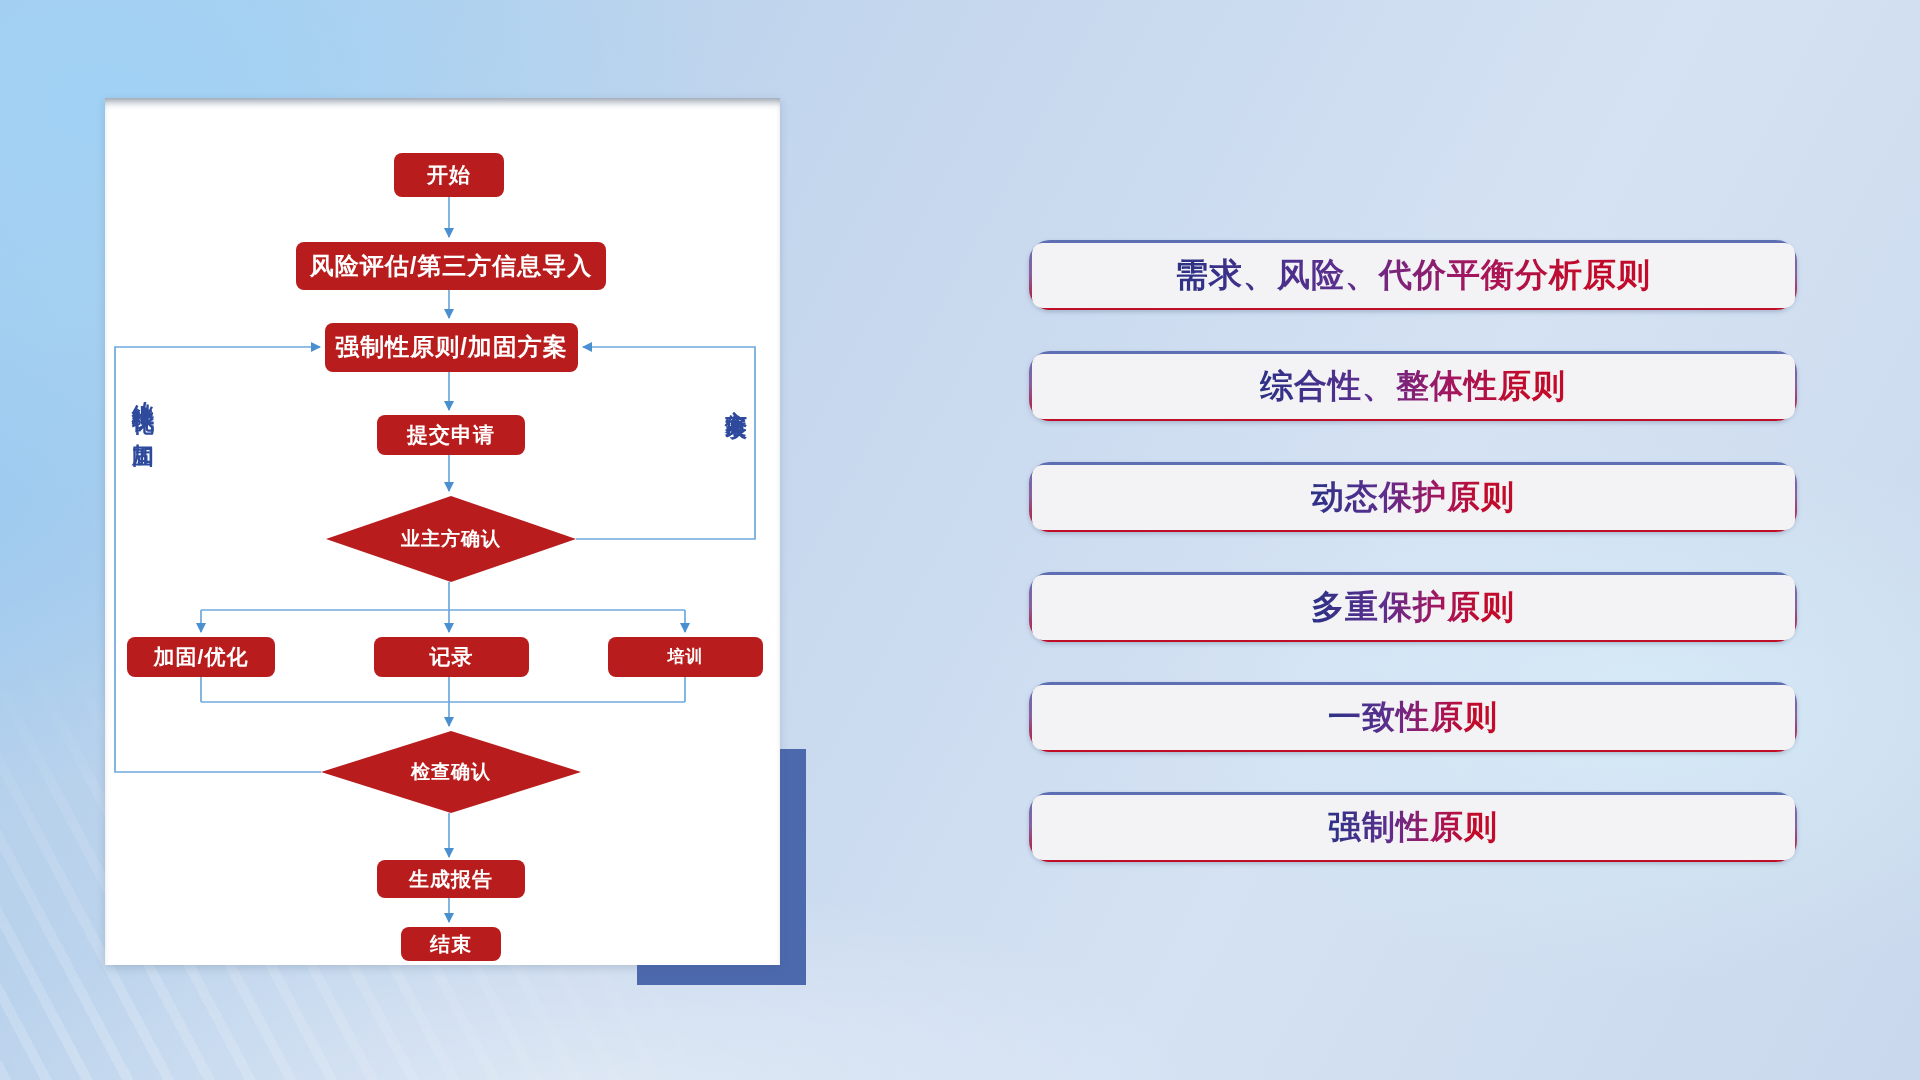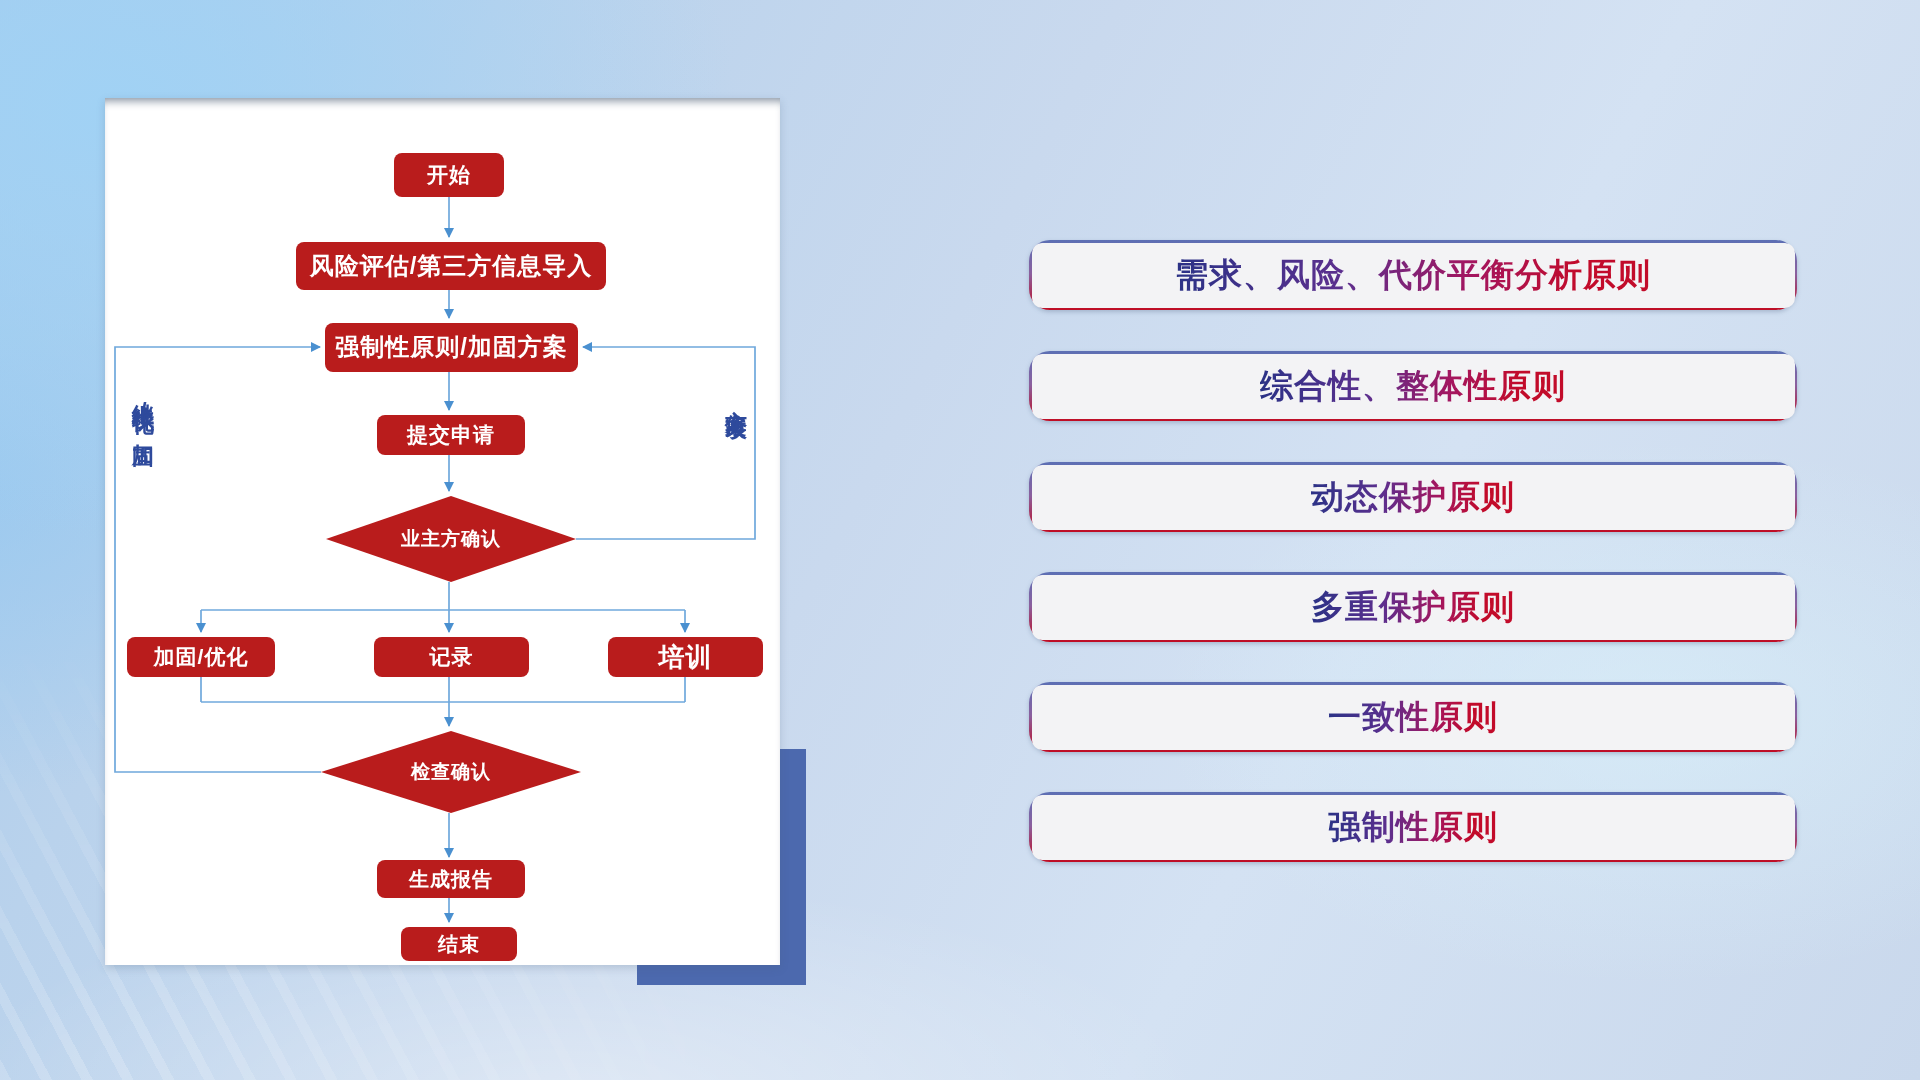"培训" div.fnode { font-size: 26px -> 17px }
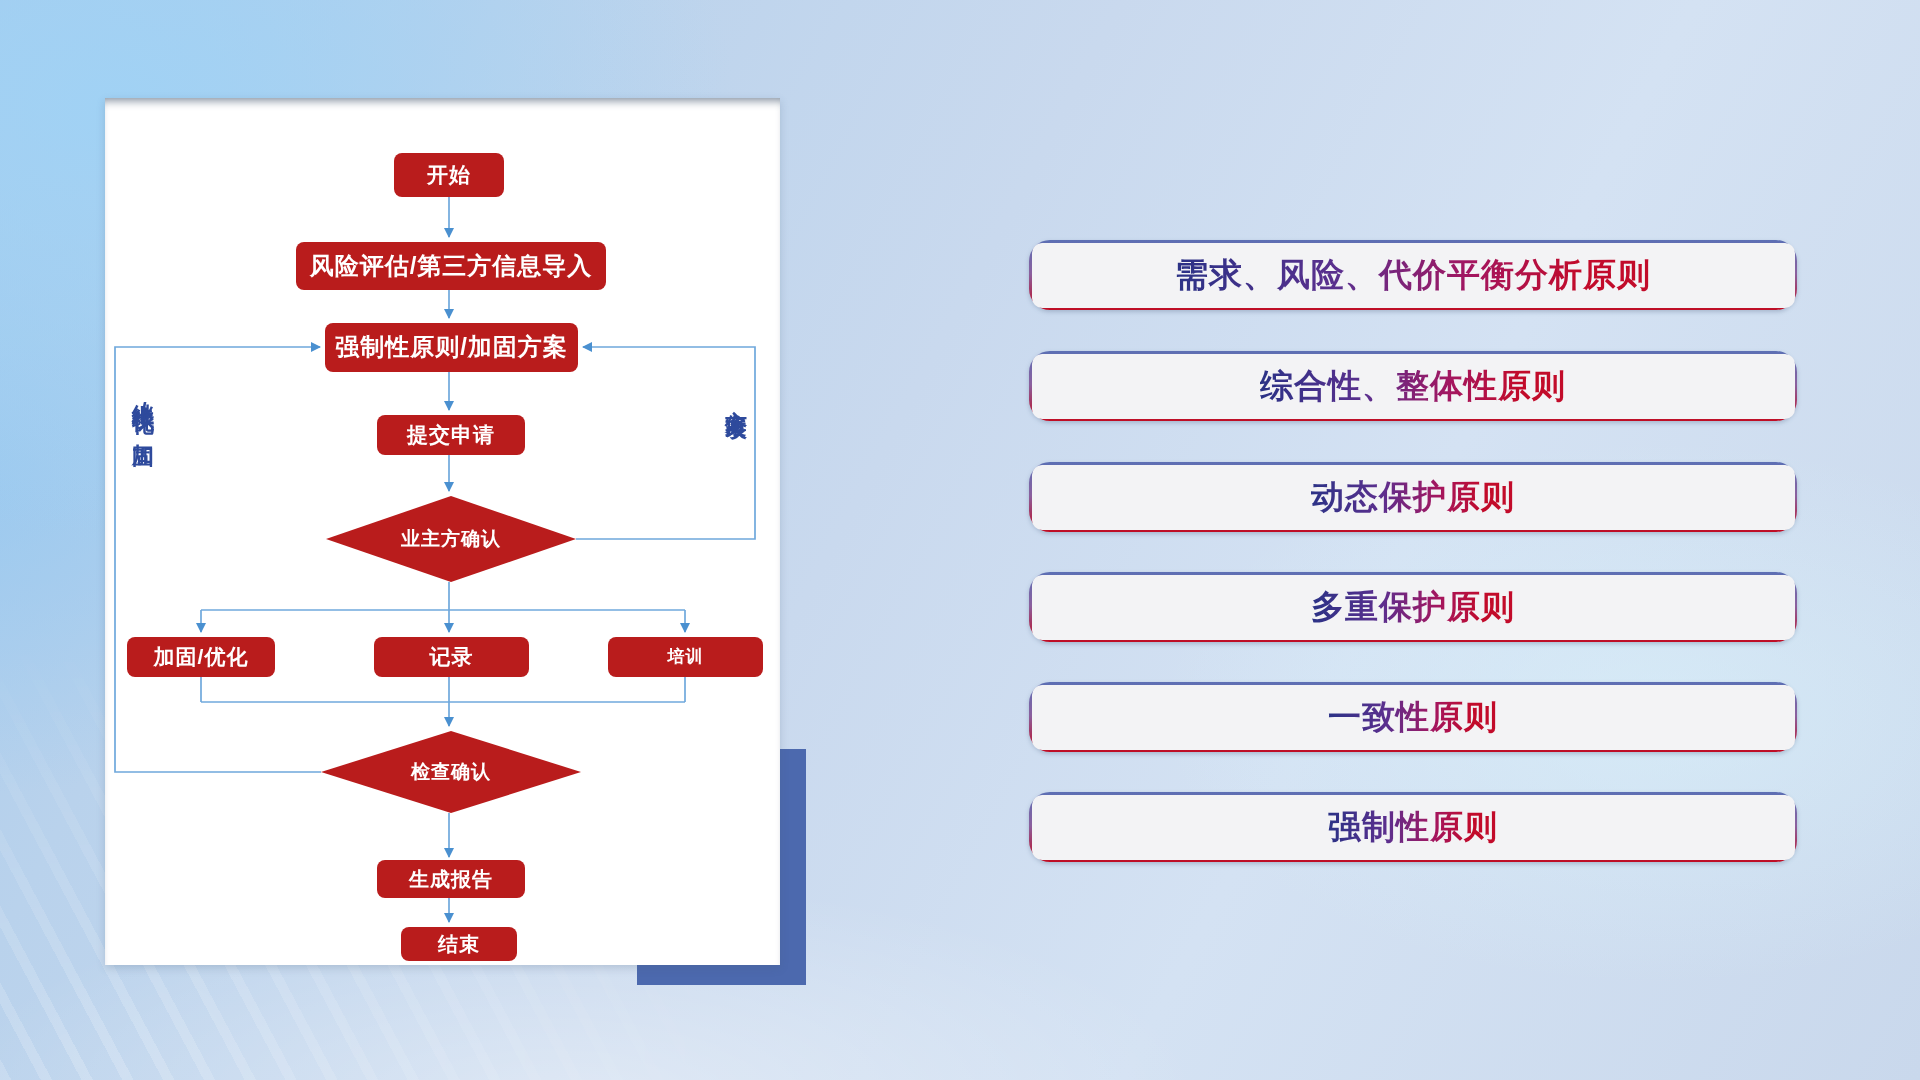"结束" div.fnode { width: 116px -> 100px }
